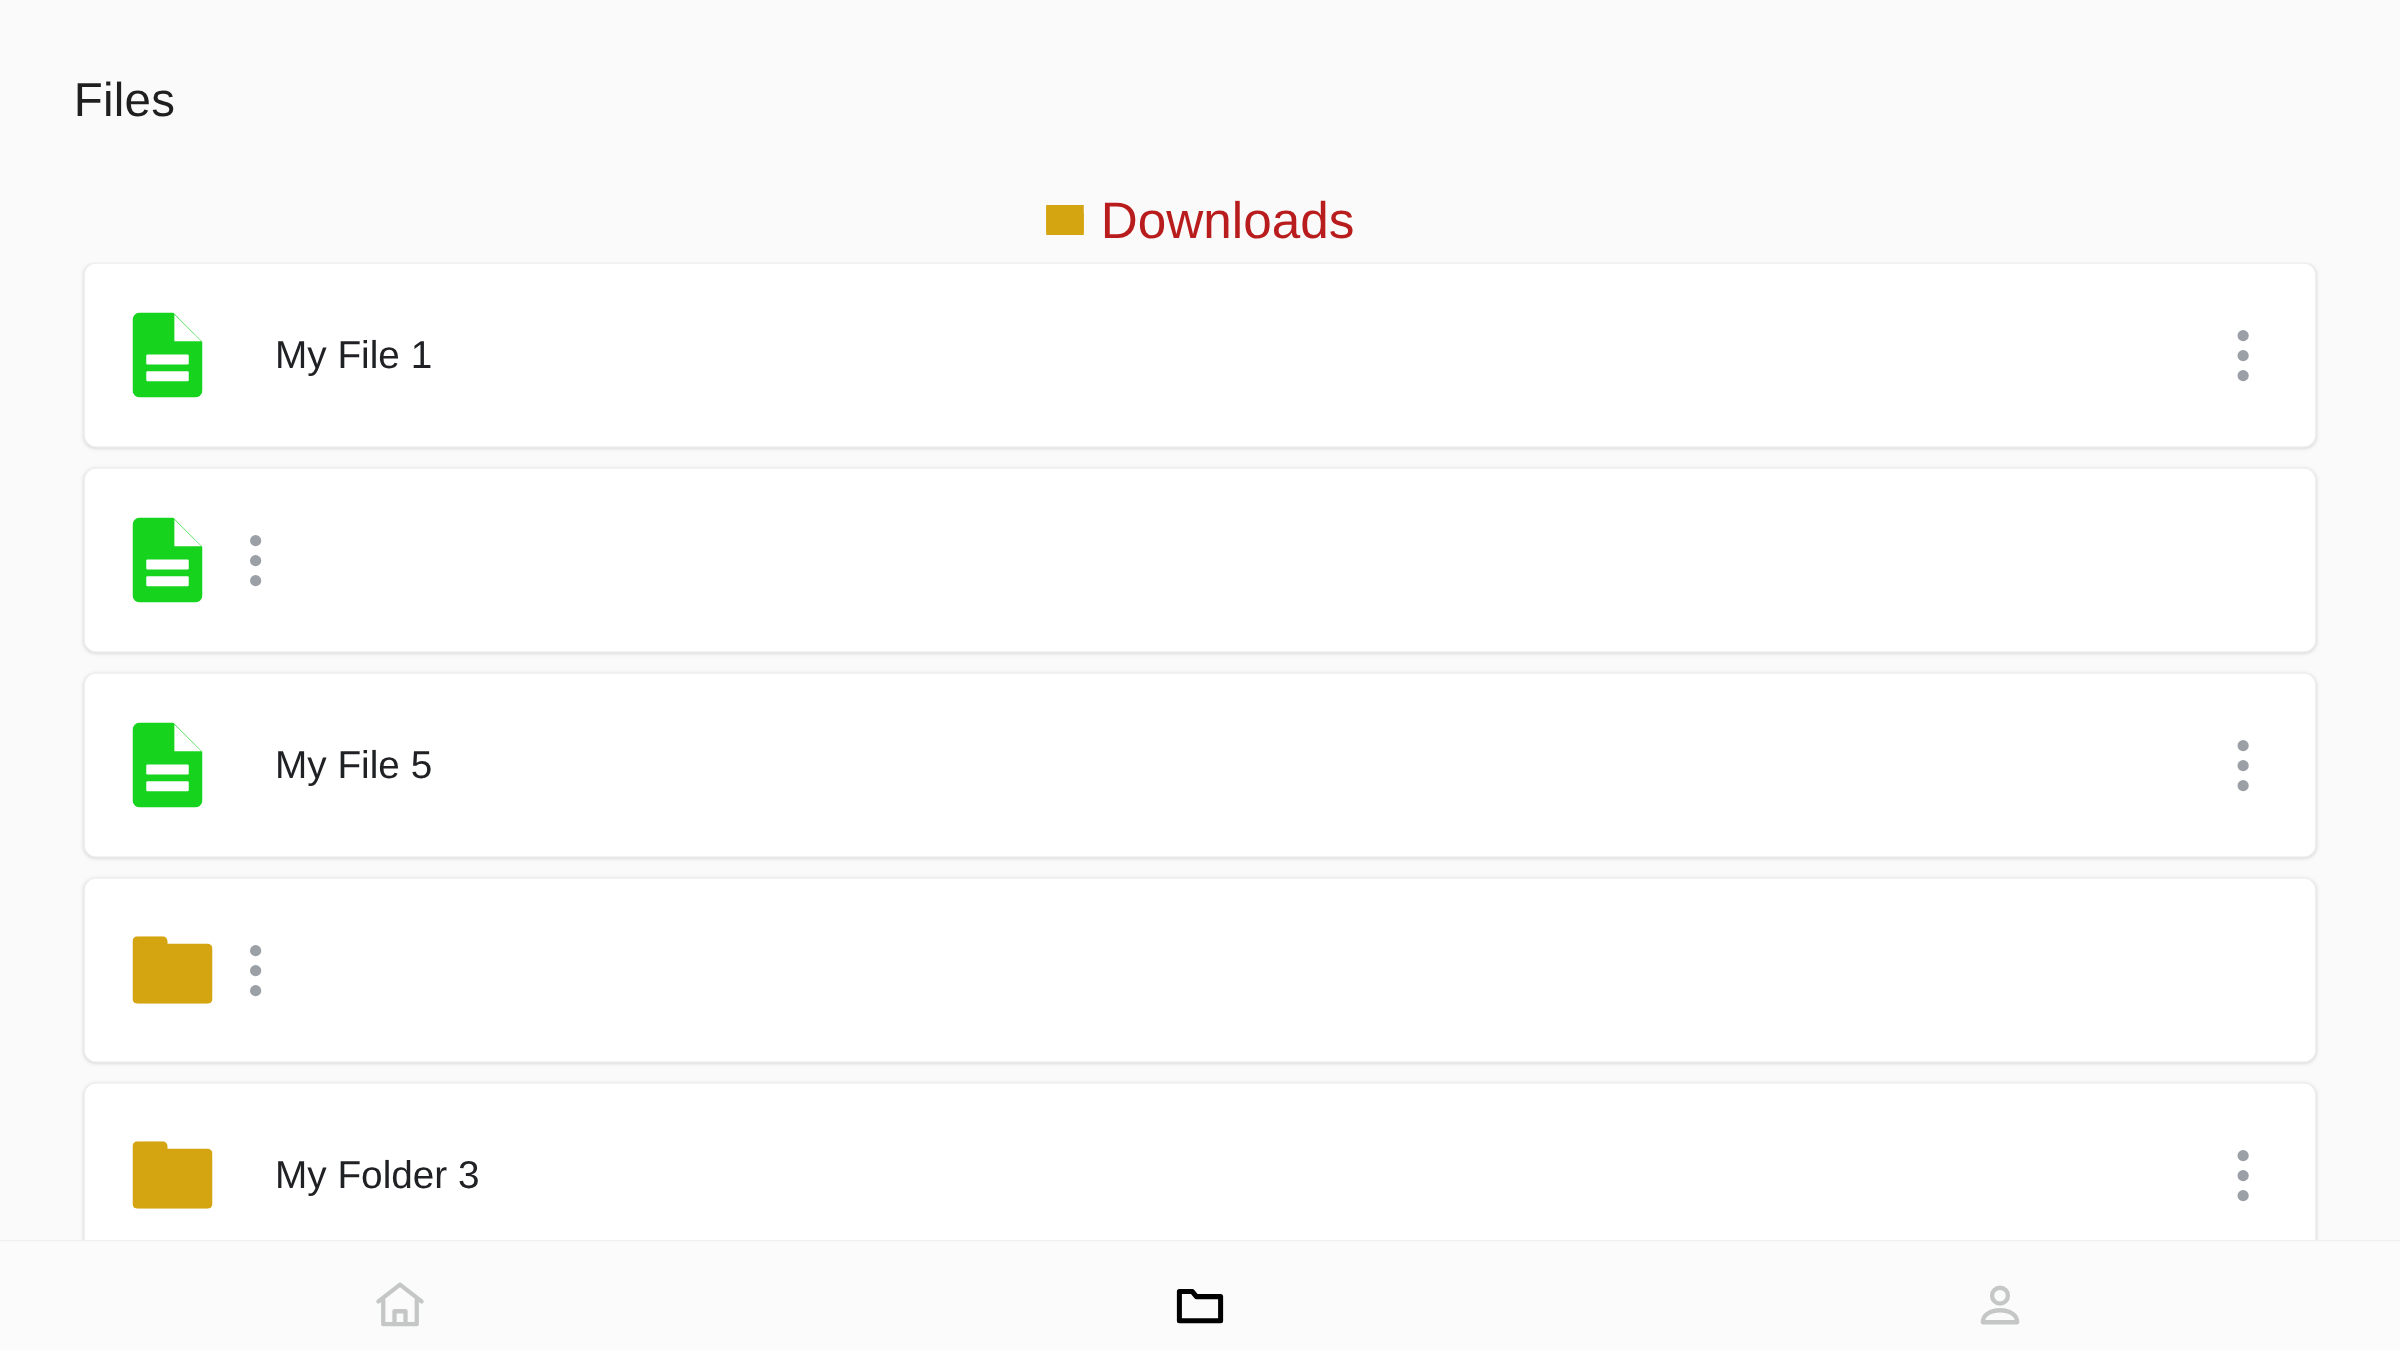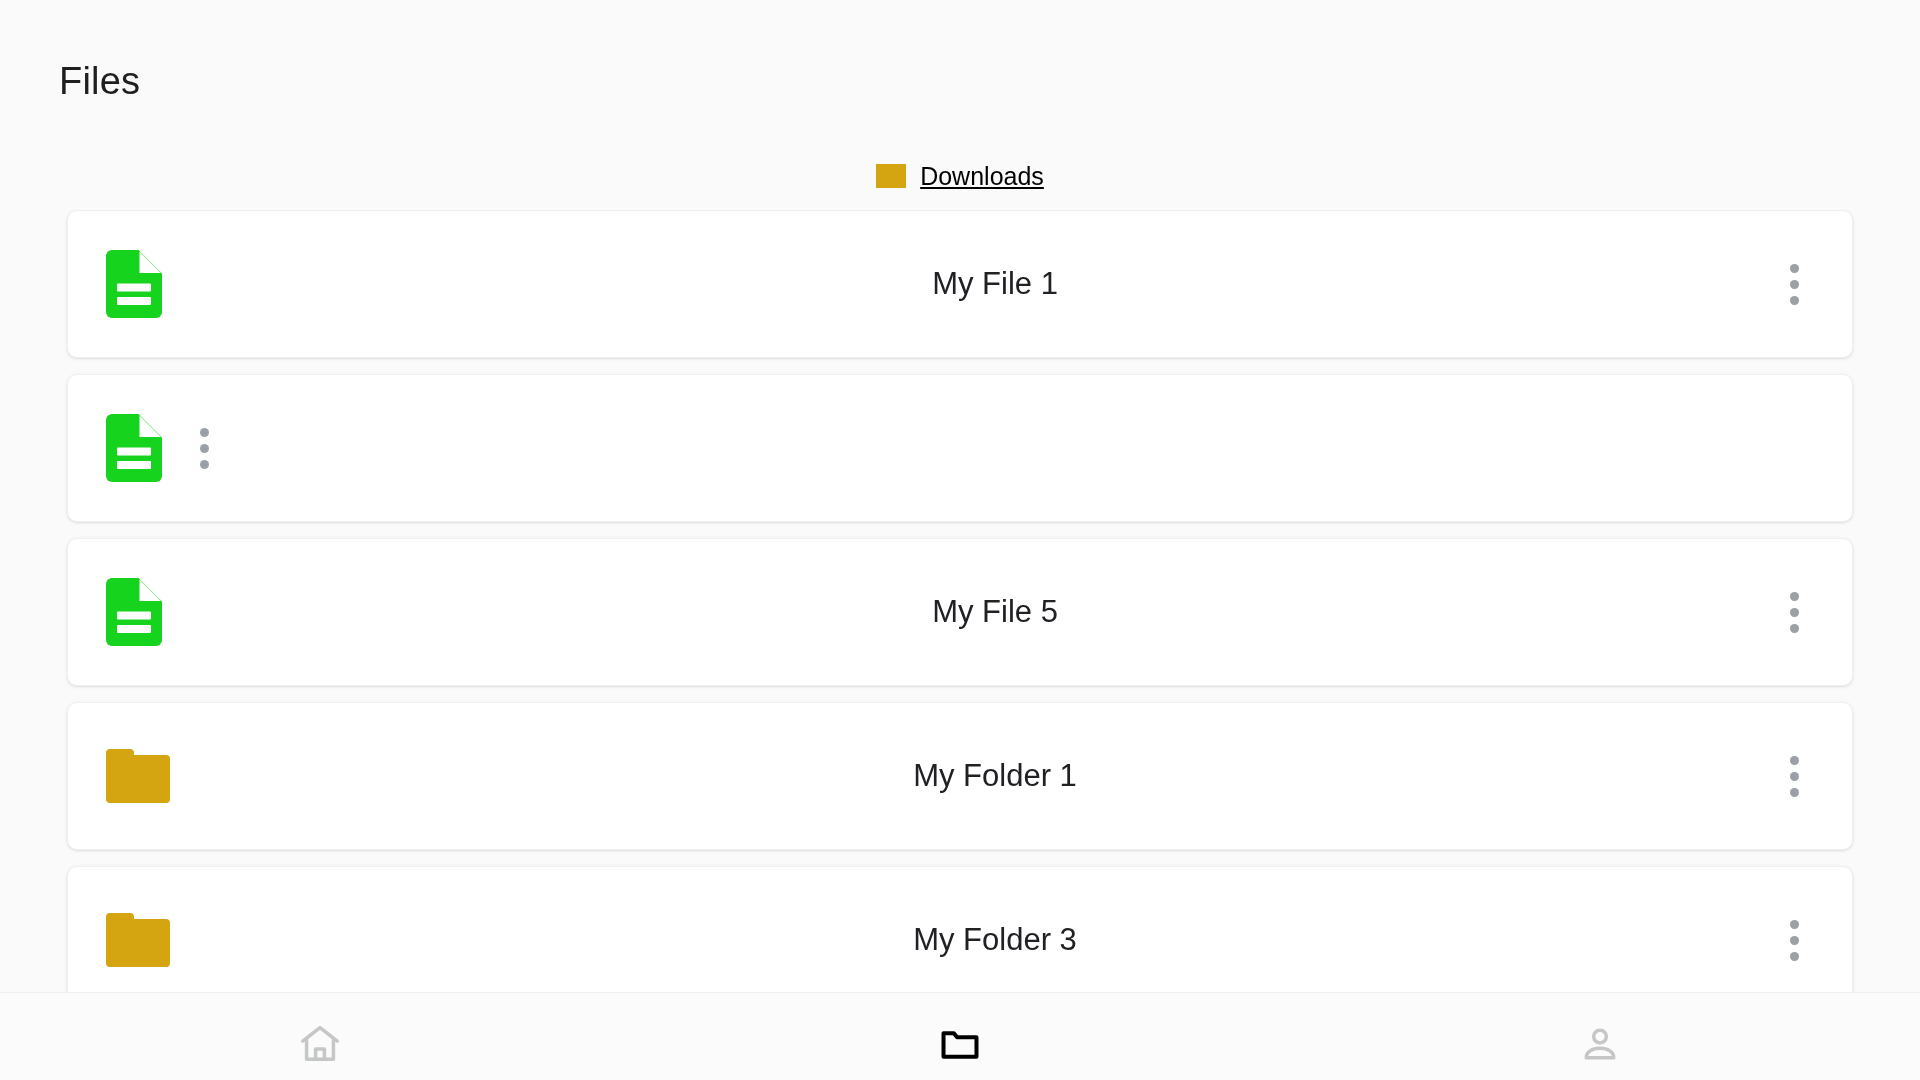"Downloads" .crumb-label { color: #000000 -> #b91c1c; font-size: 25px -> 41px; text-decoration: underline -> none }
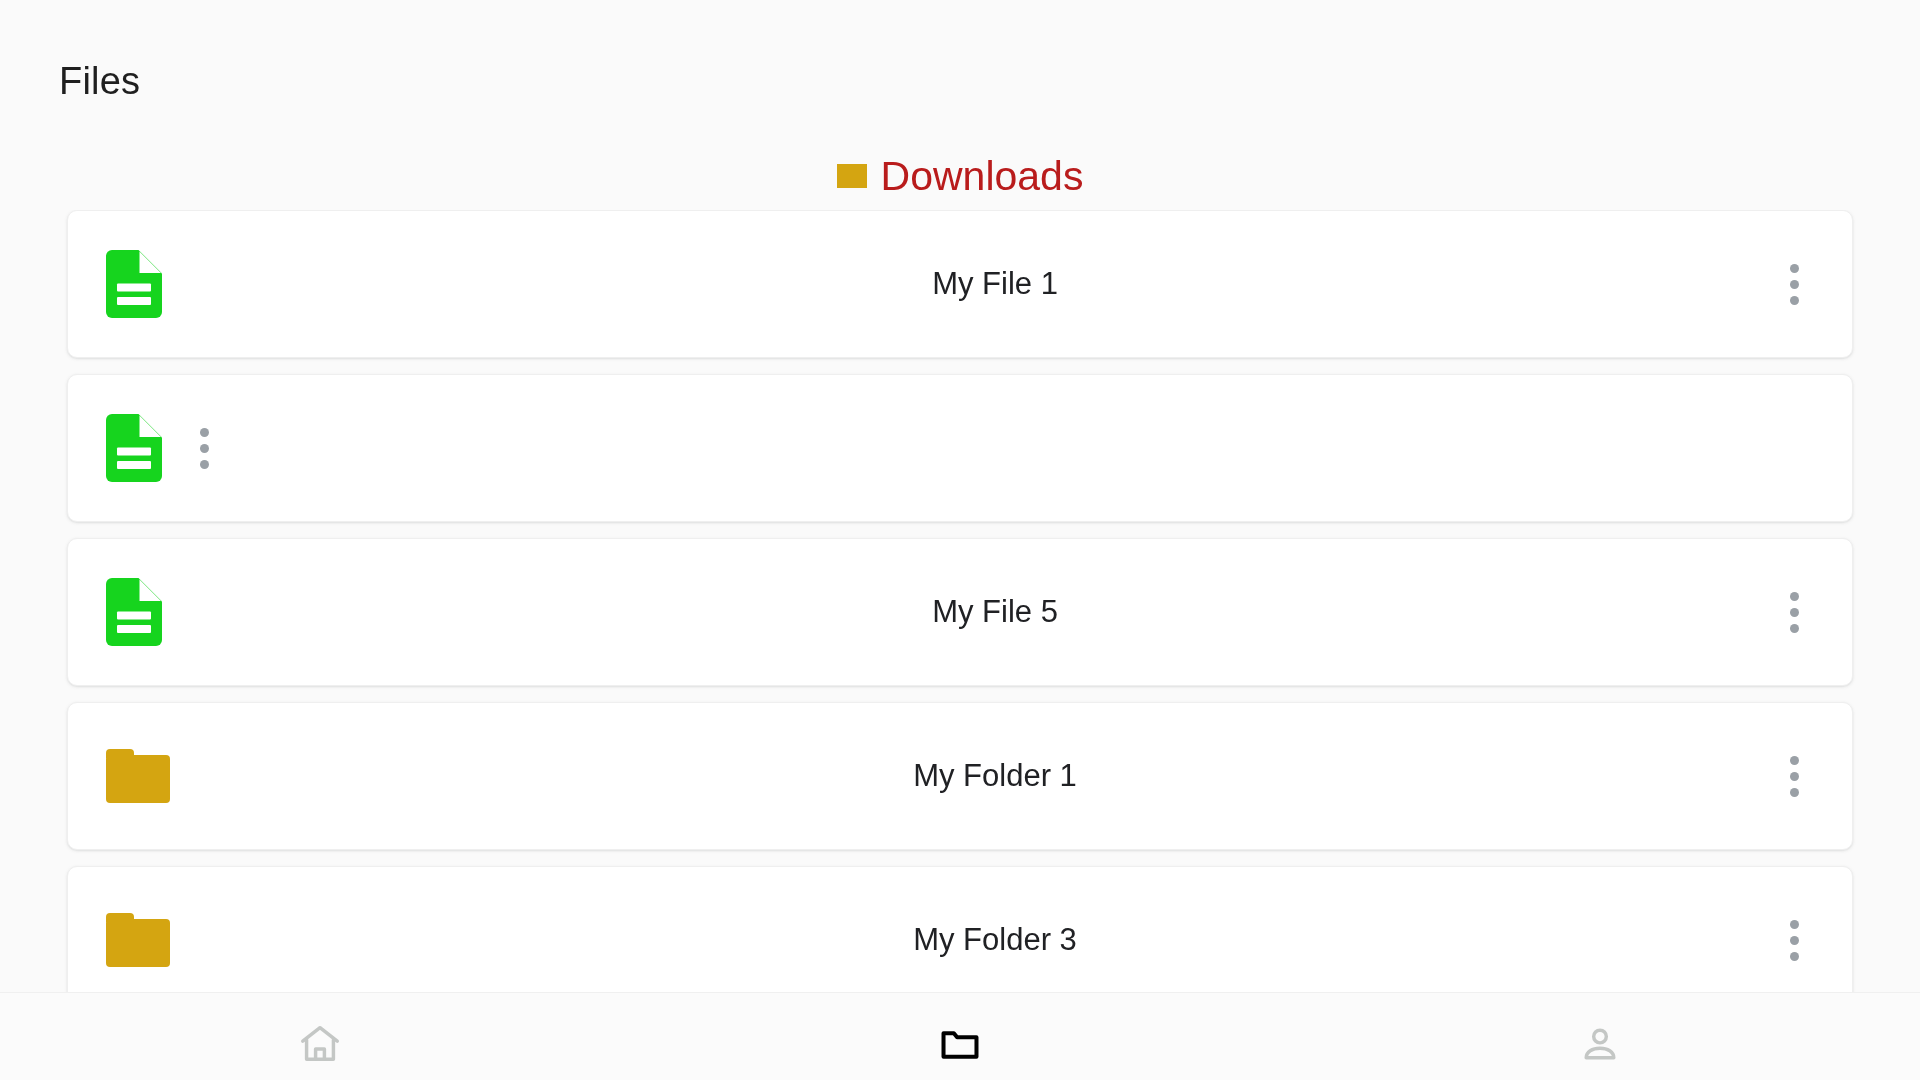"My File 1" .row-label { text-align: center -> none }
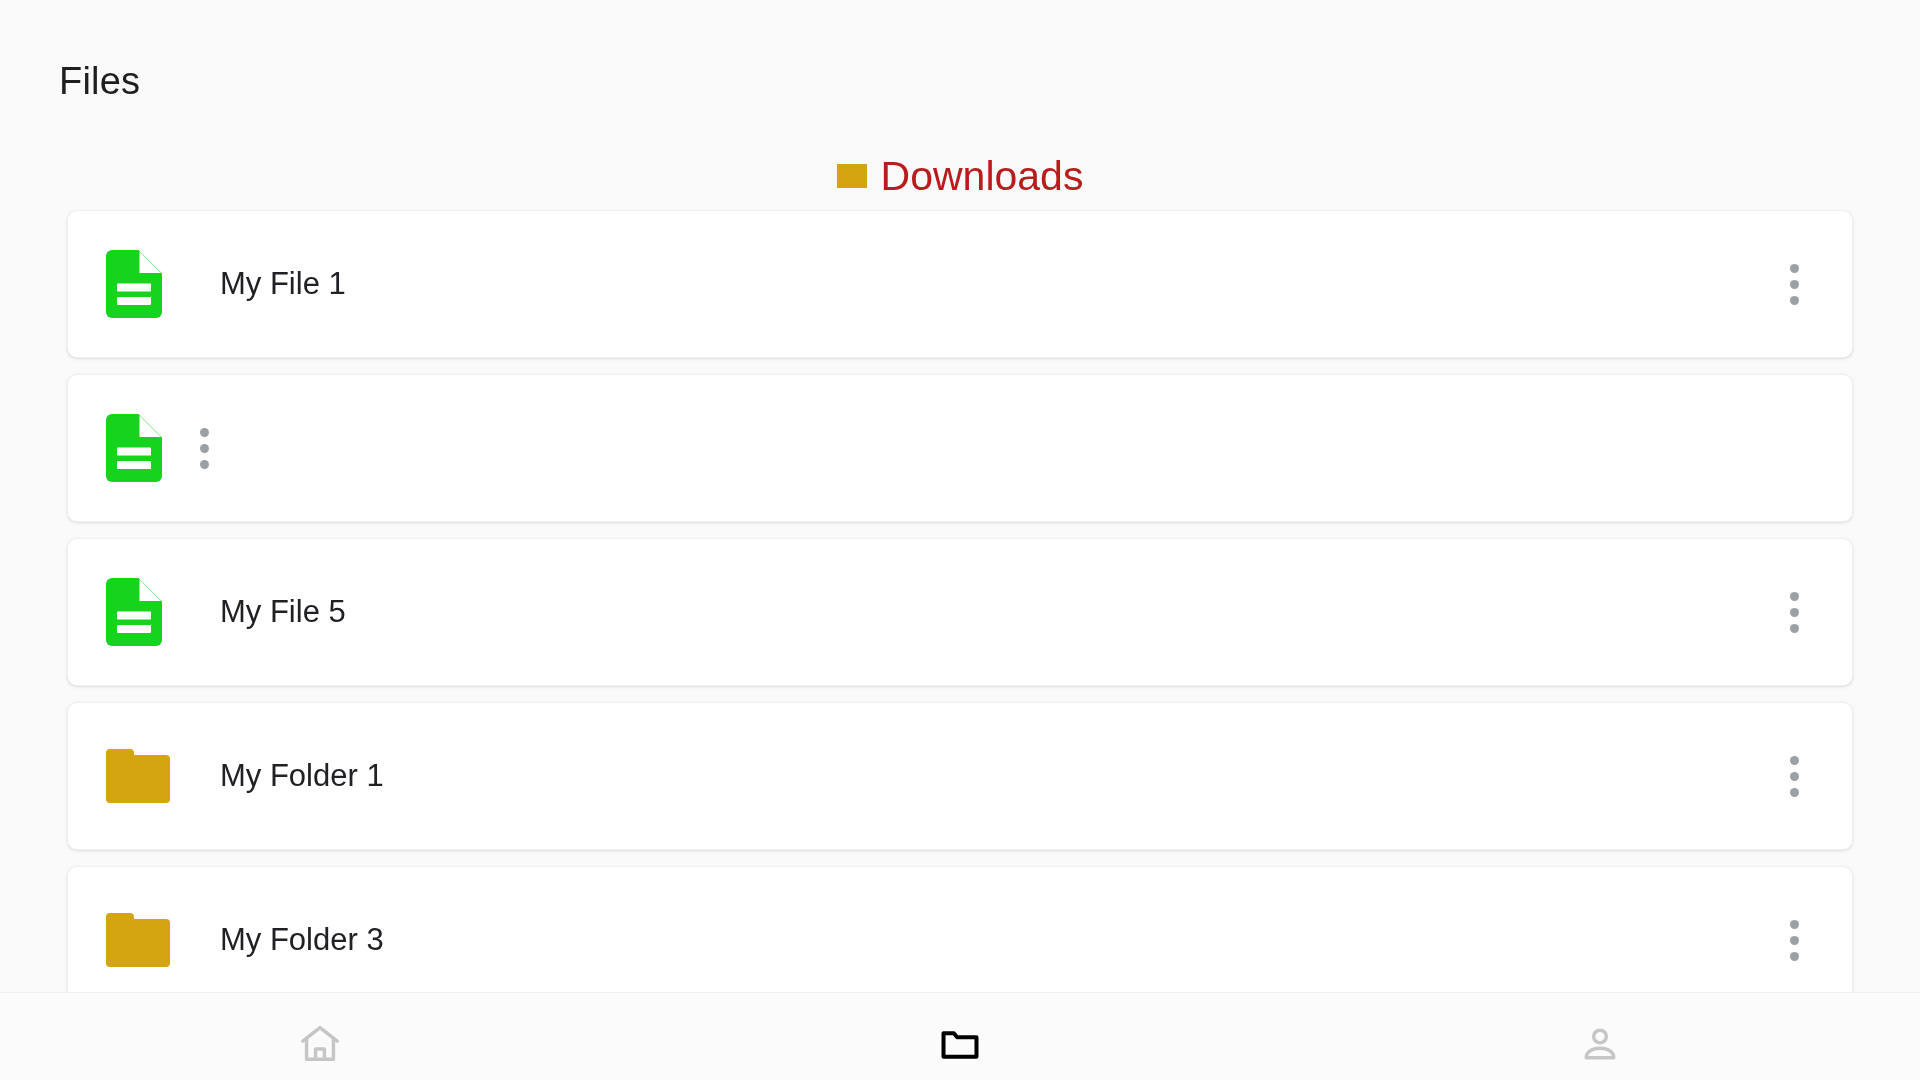"My Folder 1" div.row-label { html: <div>My Folder 1</div> -> none }
